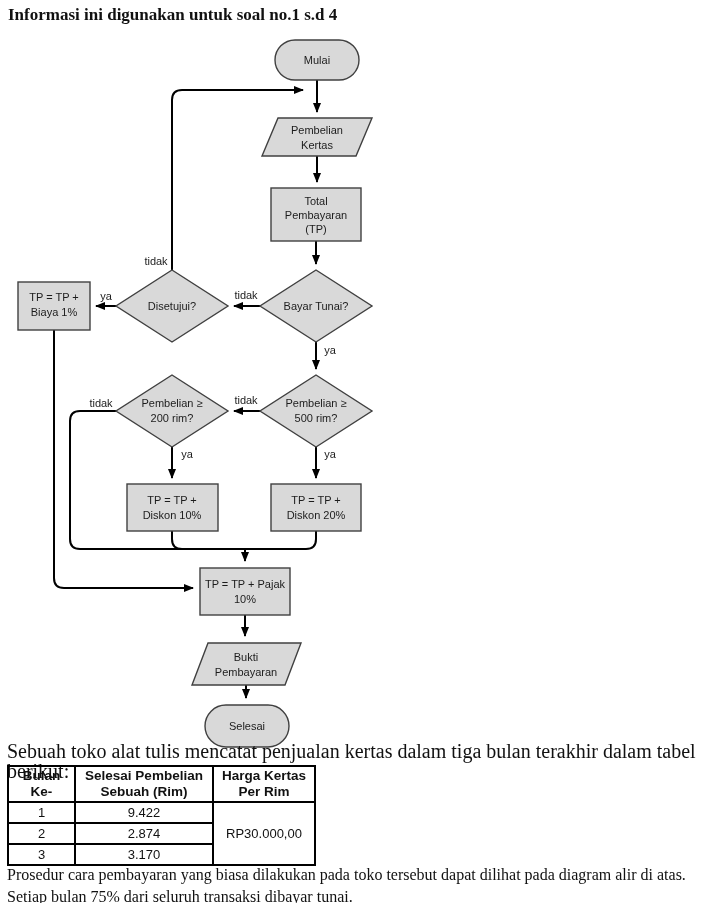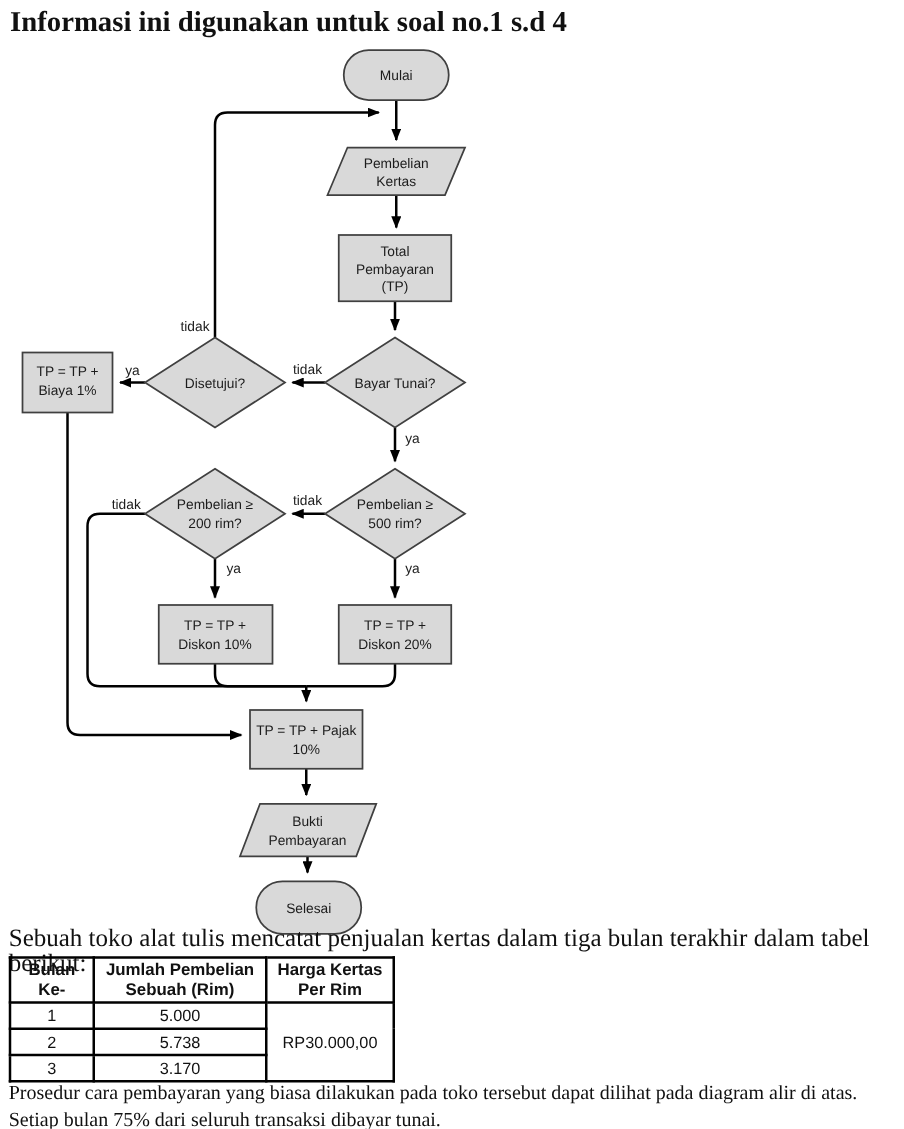"Informasi ini digunakan untuk soal" .title { font-size: 23px -> 17px }
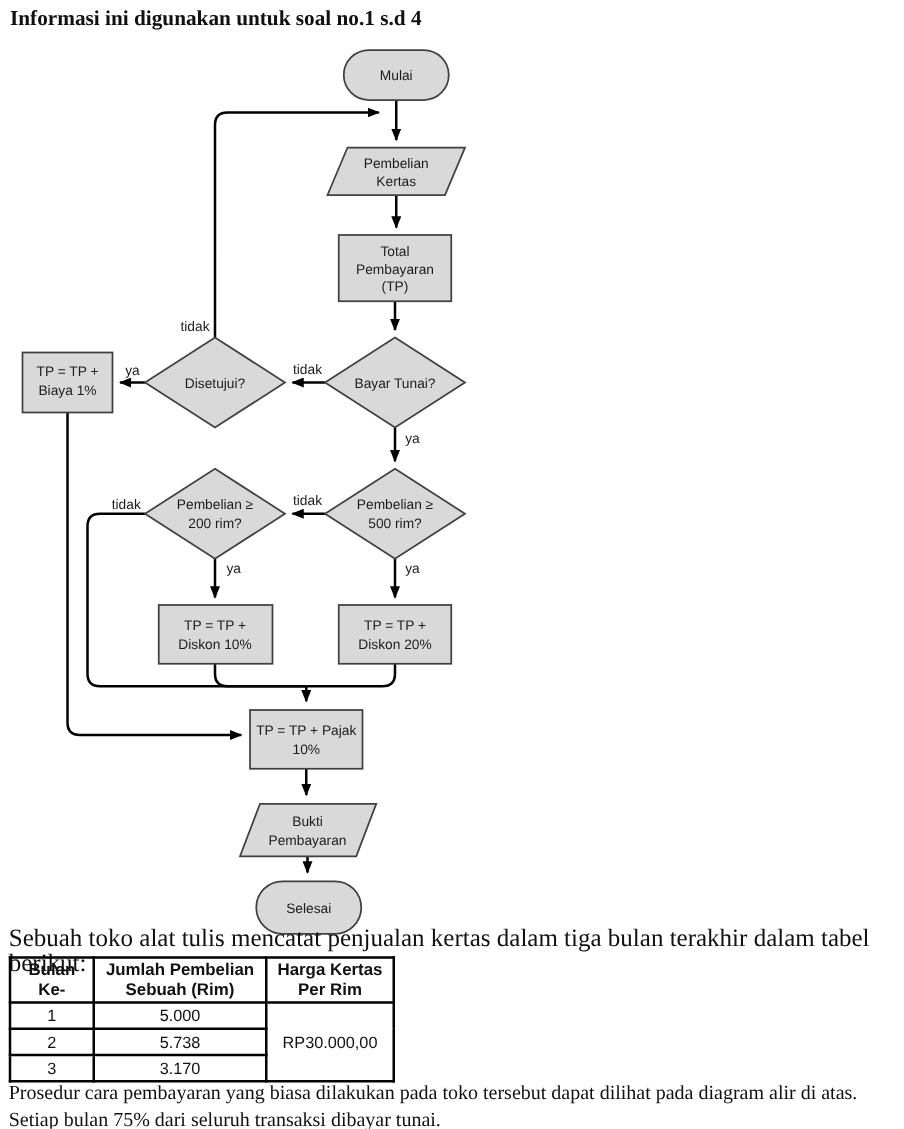"Jumlah Pembelian" span { text: Jumlah -> Selesai }
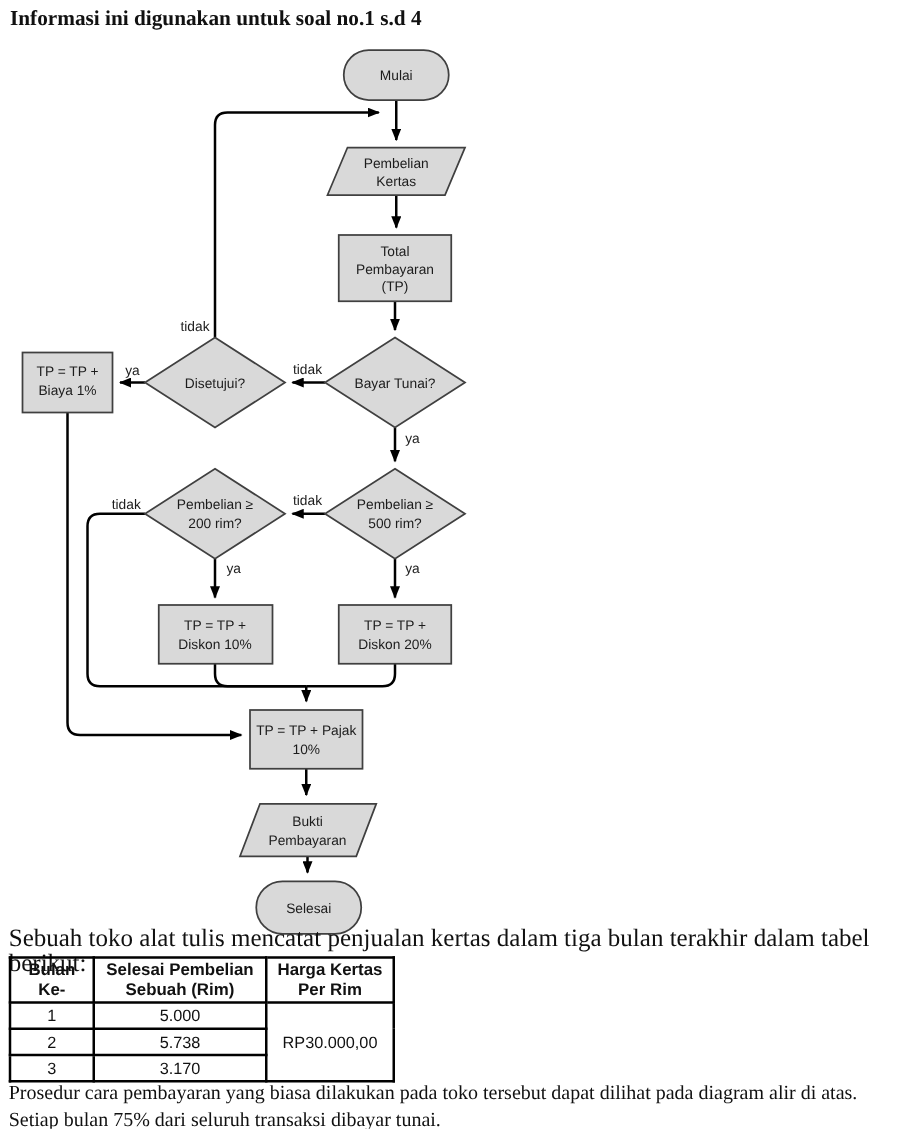"5.000" td { text: 5.000 -> 9.422 }
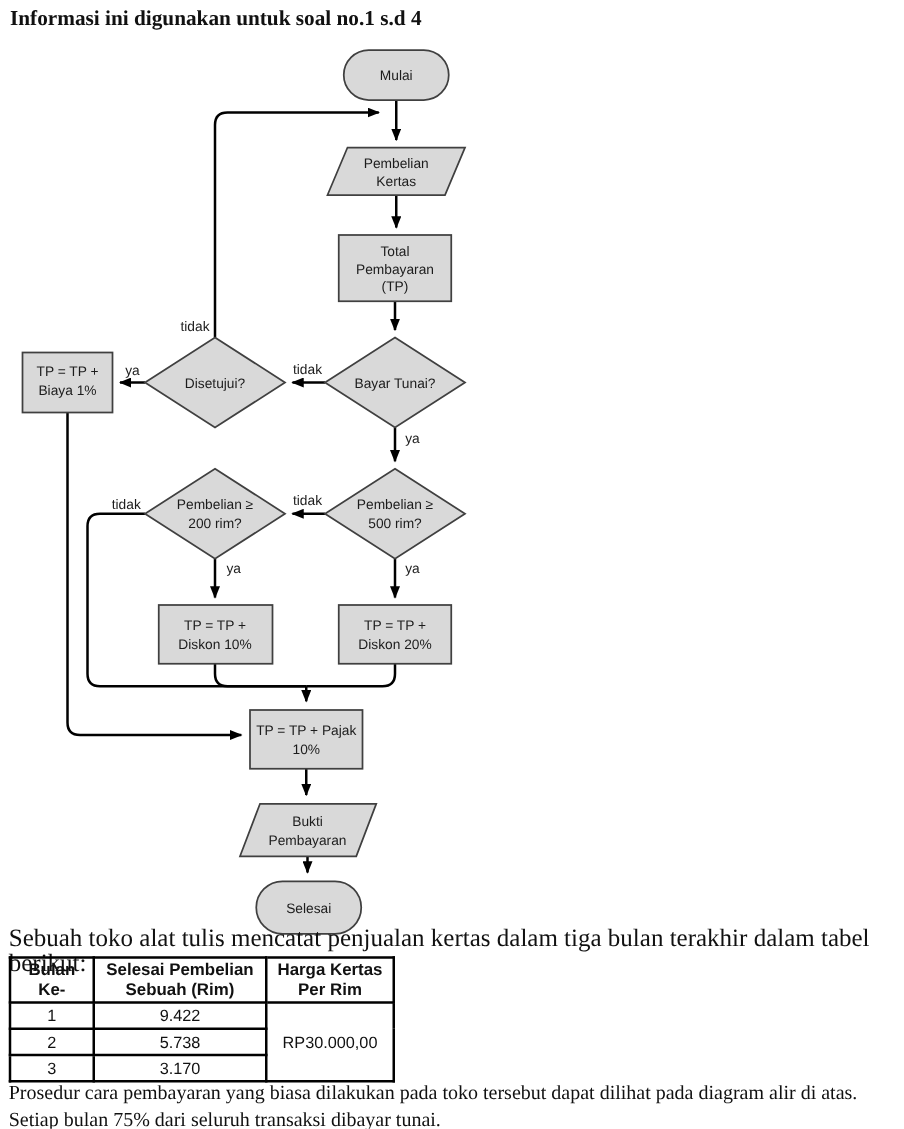"5.738" td { text: 5.738 -> 2.874 }
